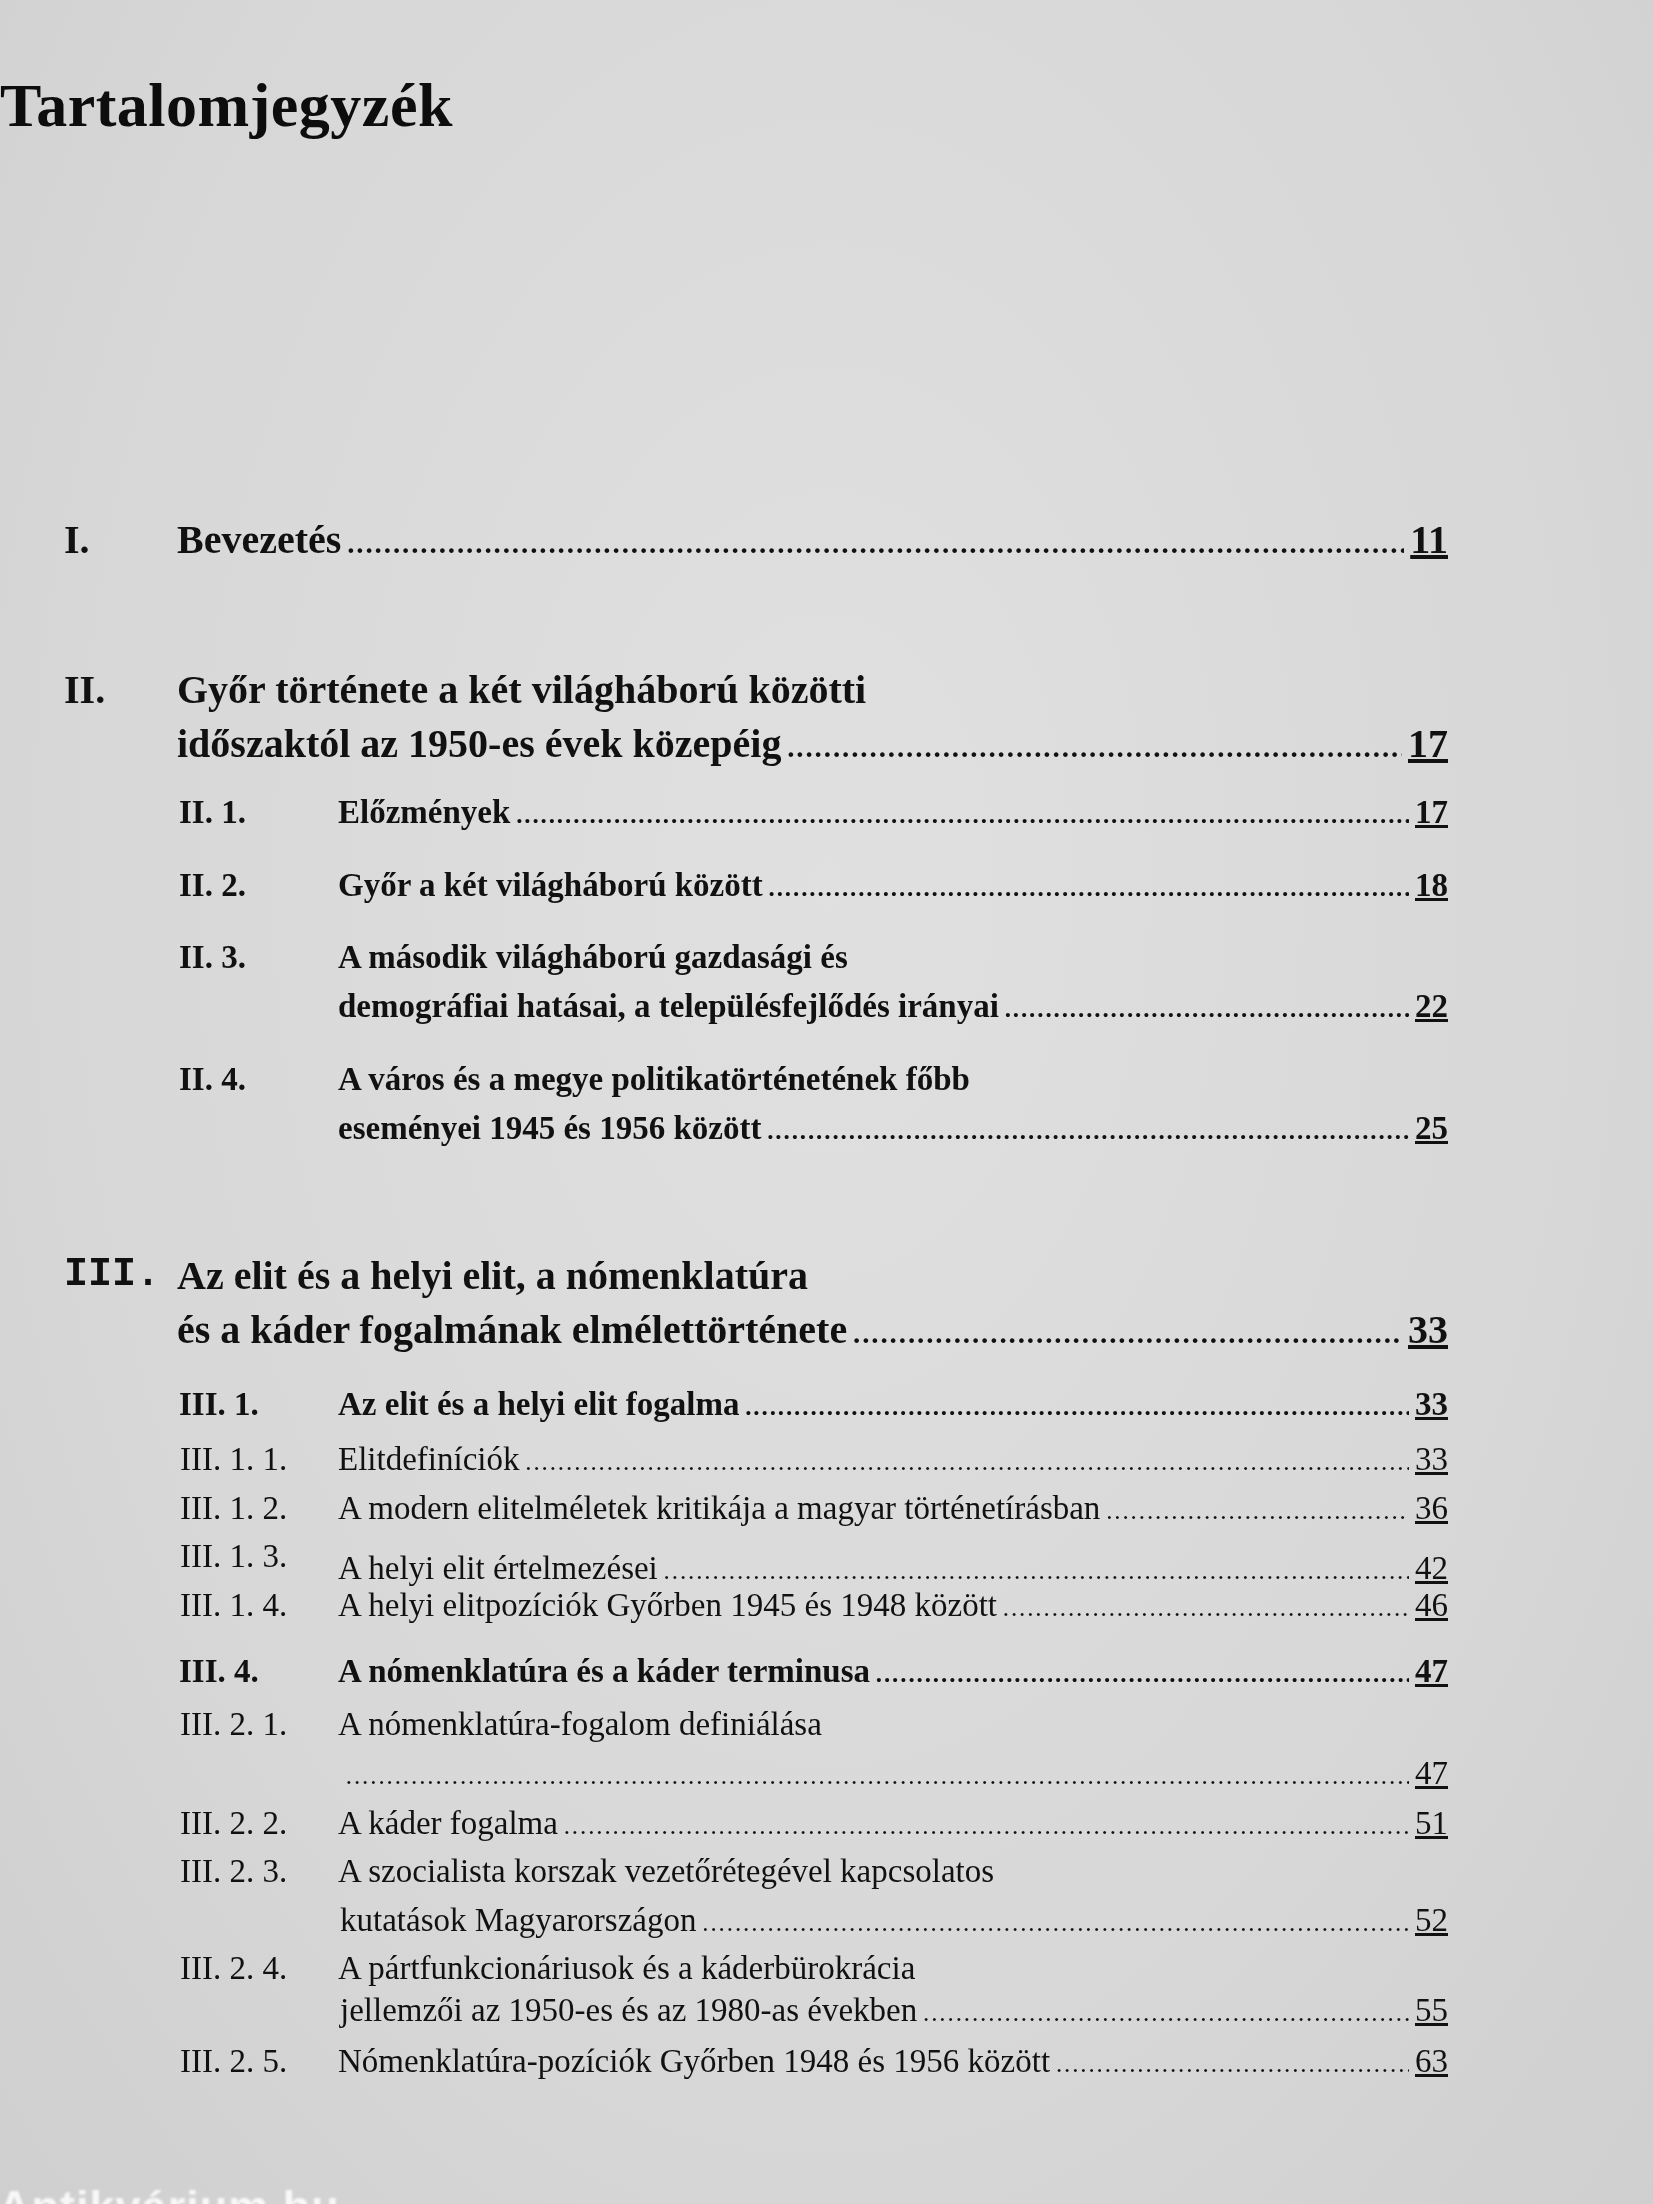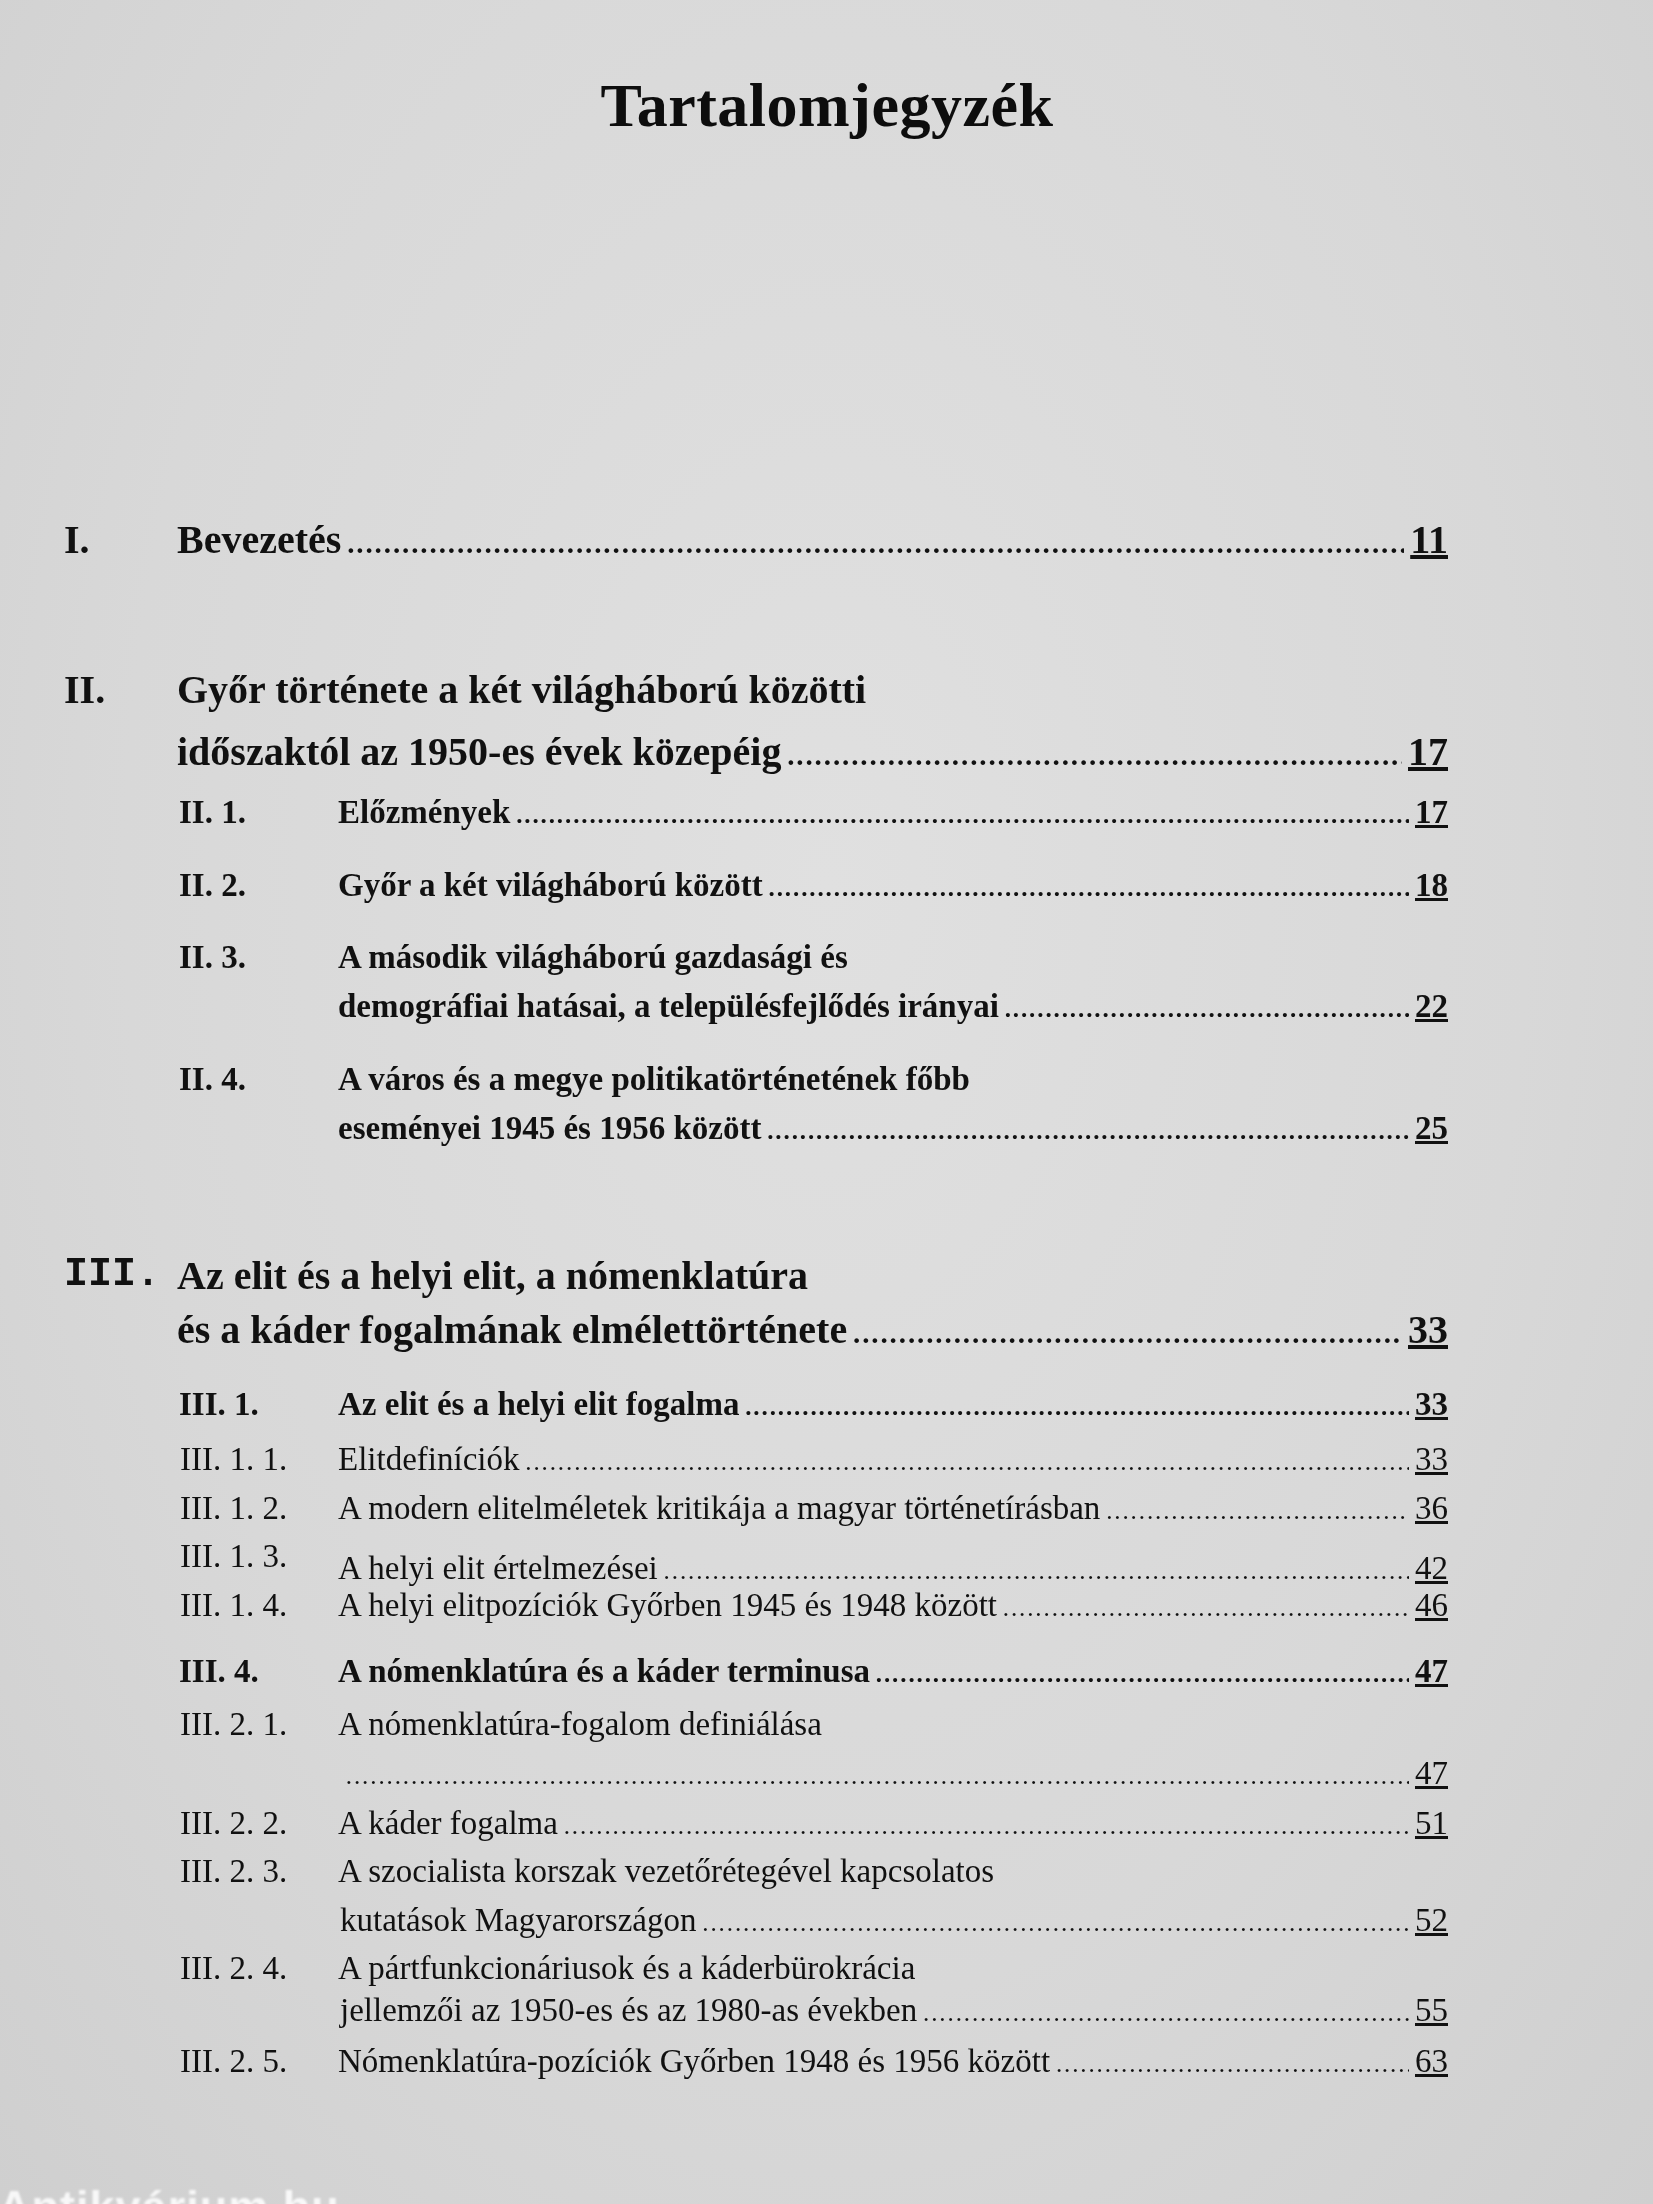"Tartalomjegyzék" .page-title { text-align: center -> none }
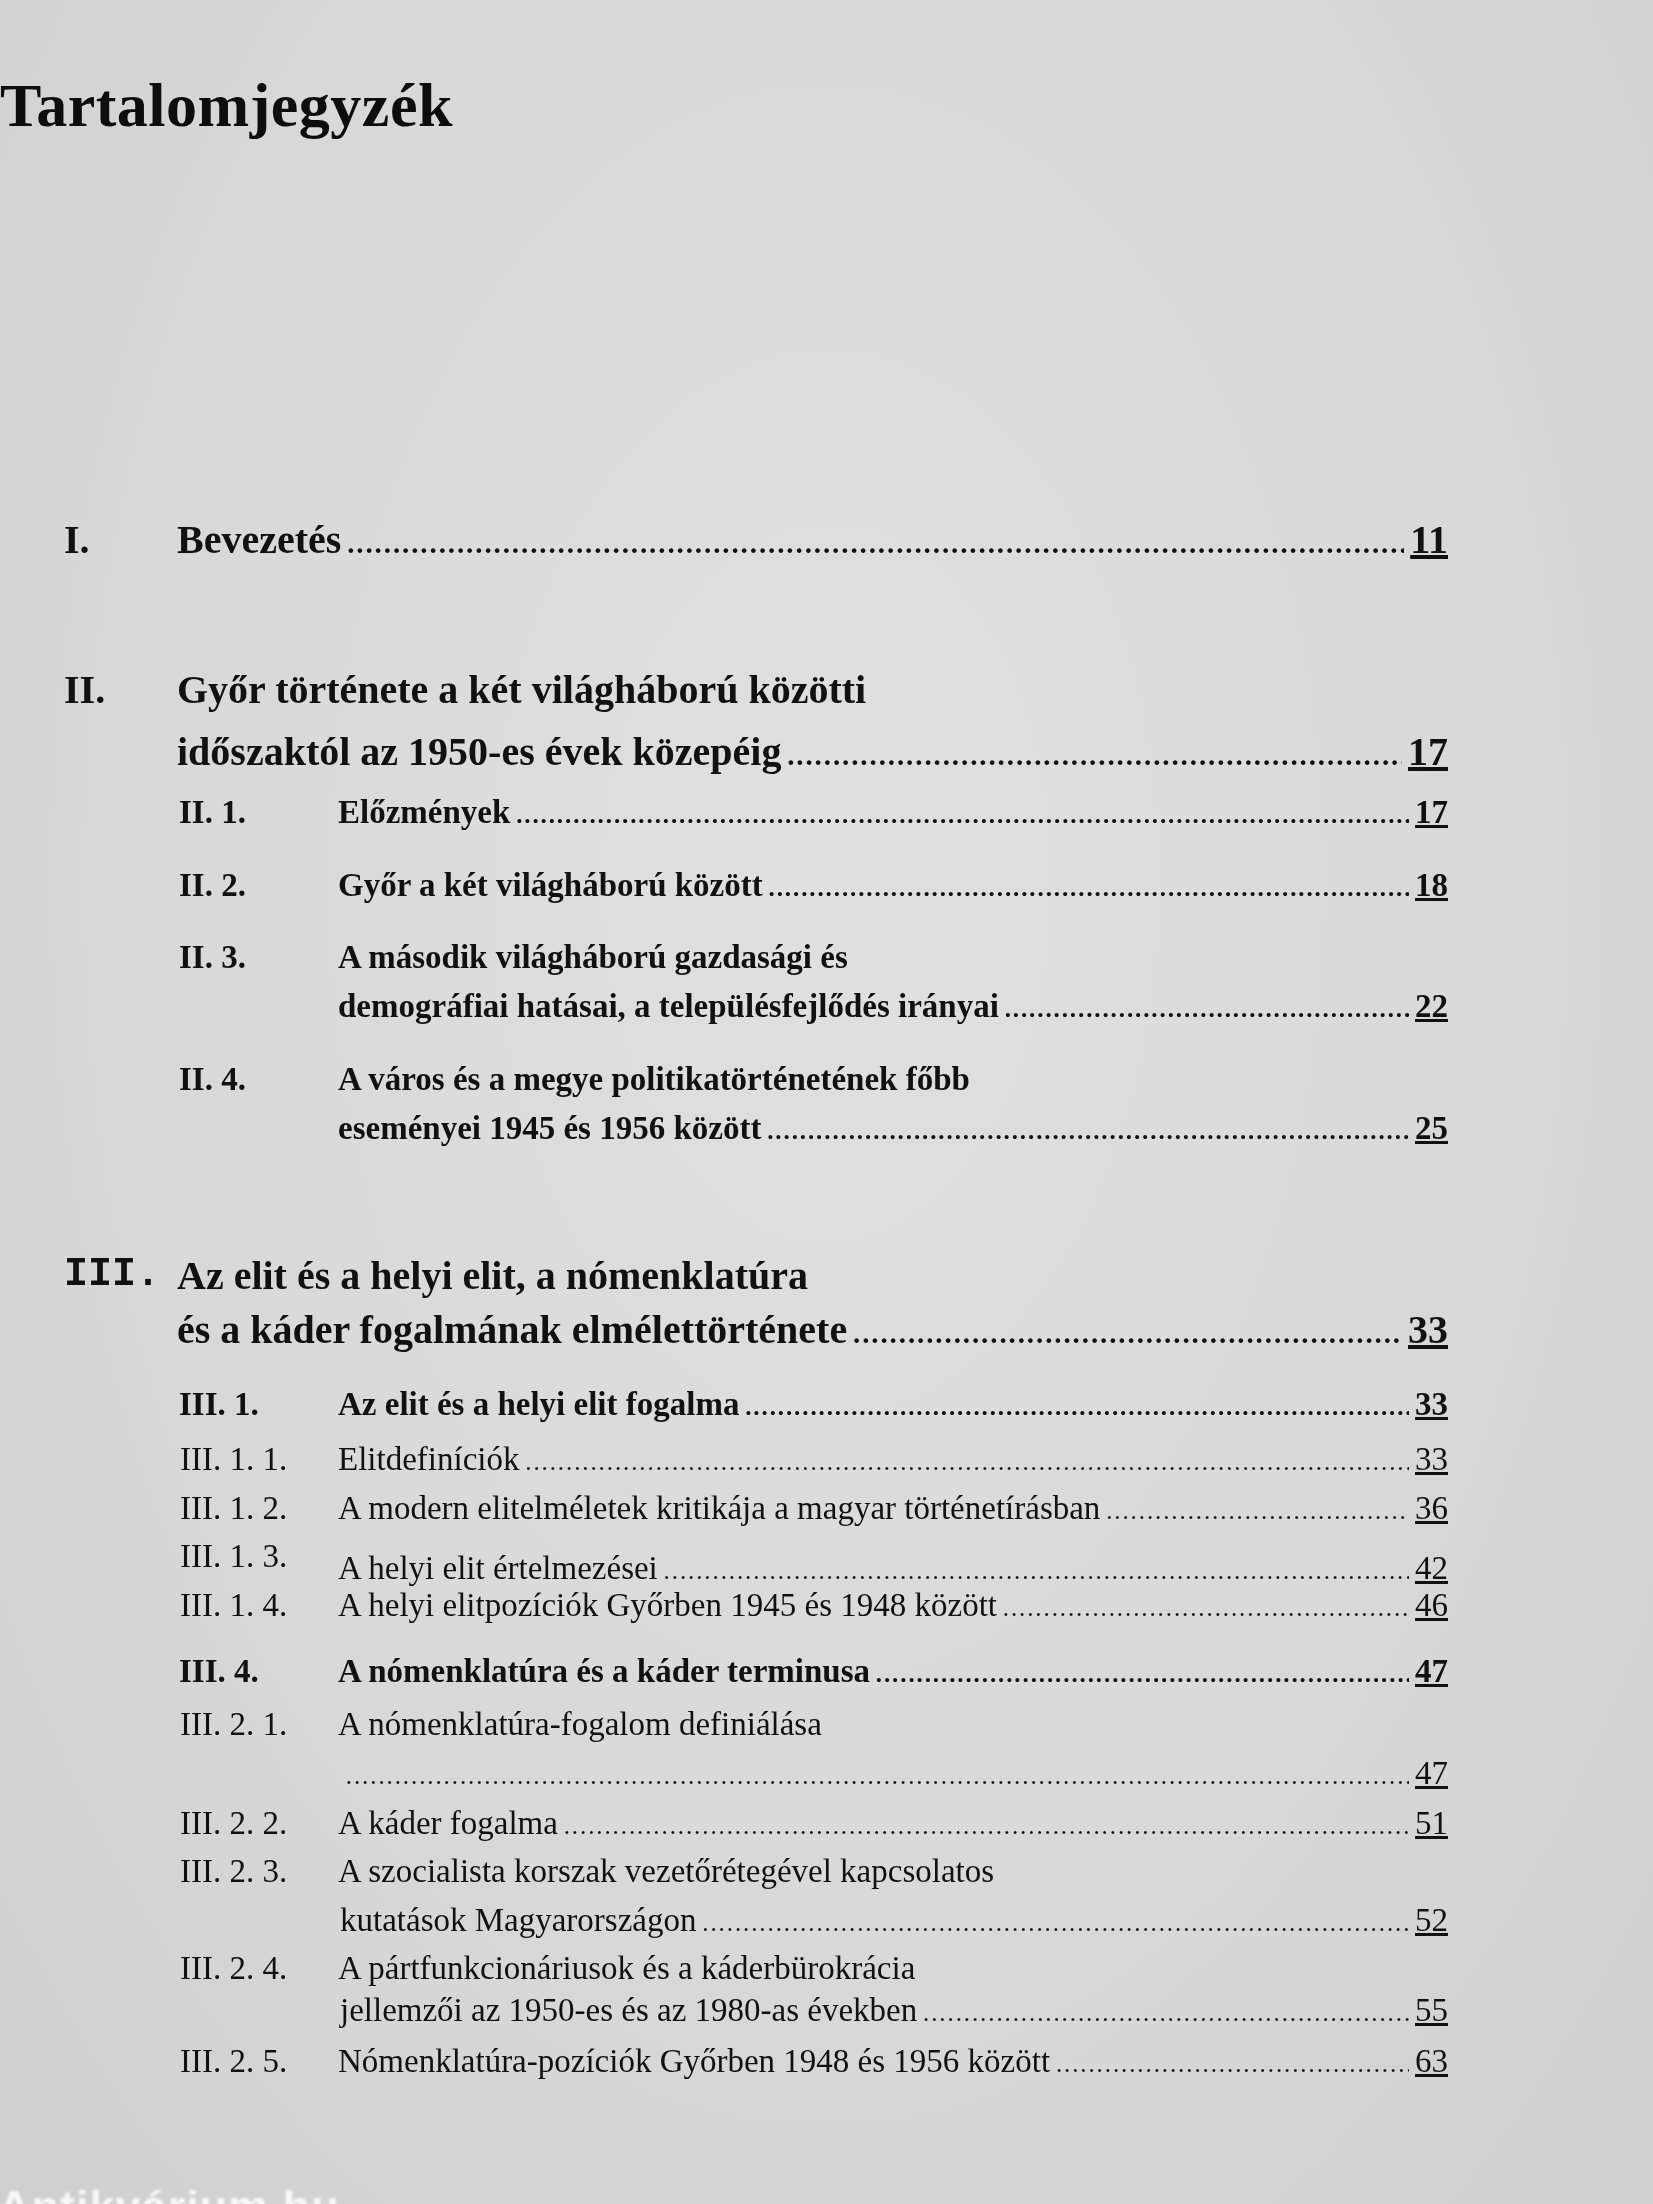"időszaktól az 1950-es évek közepéig" div.line { top: 62px -> 54px }
